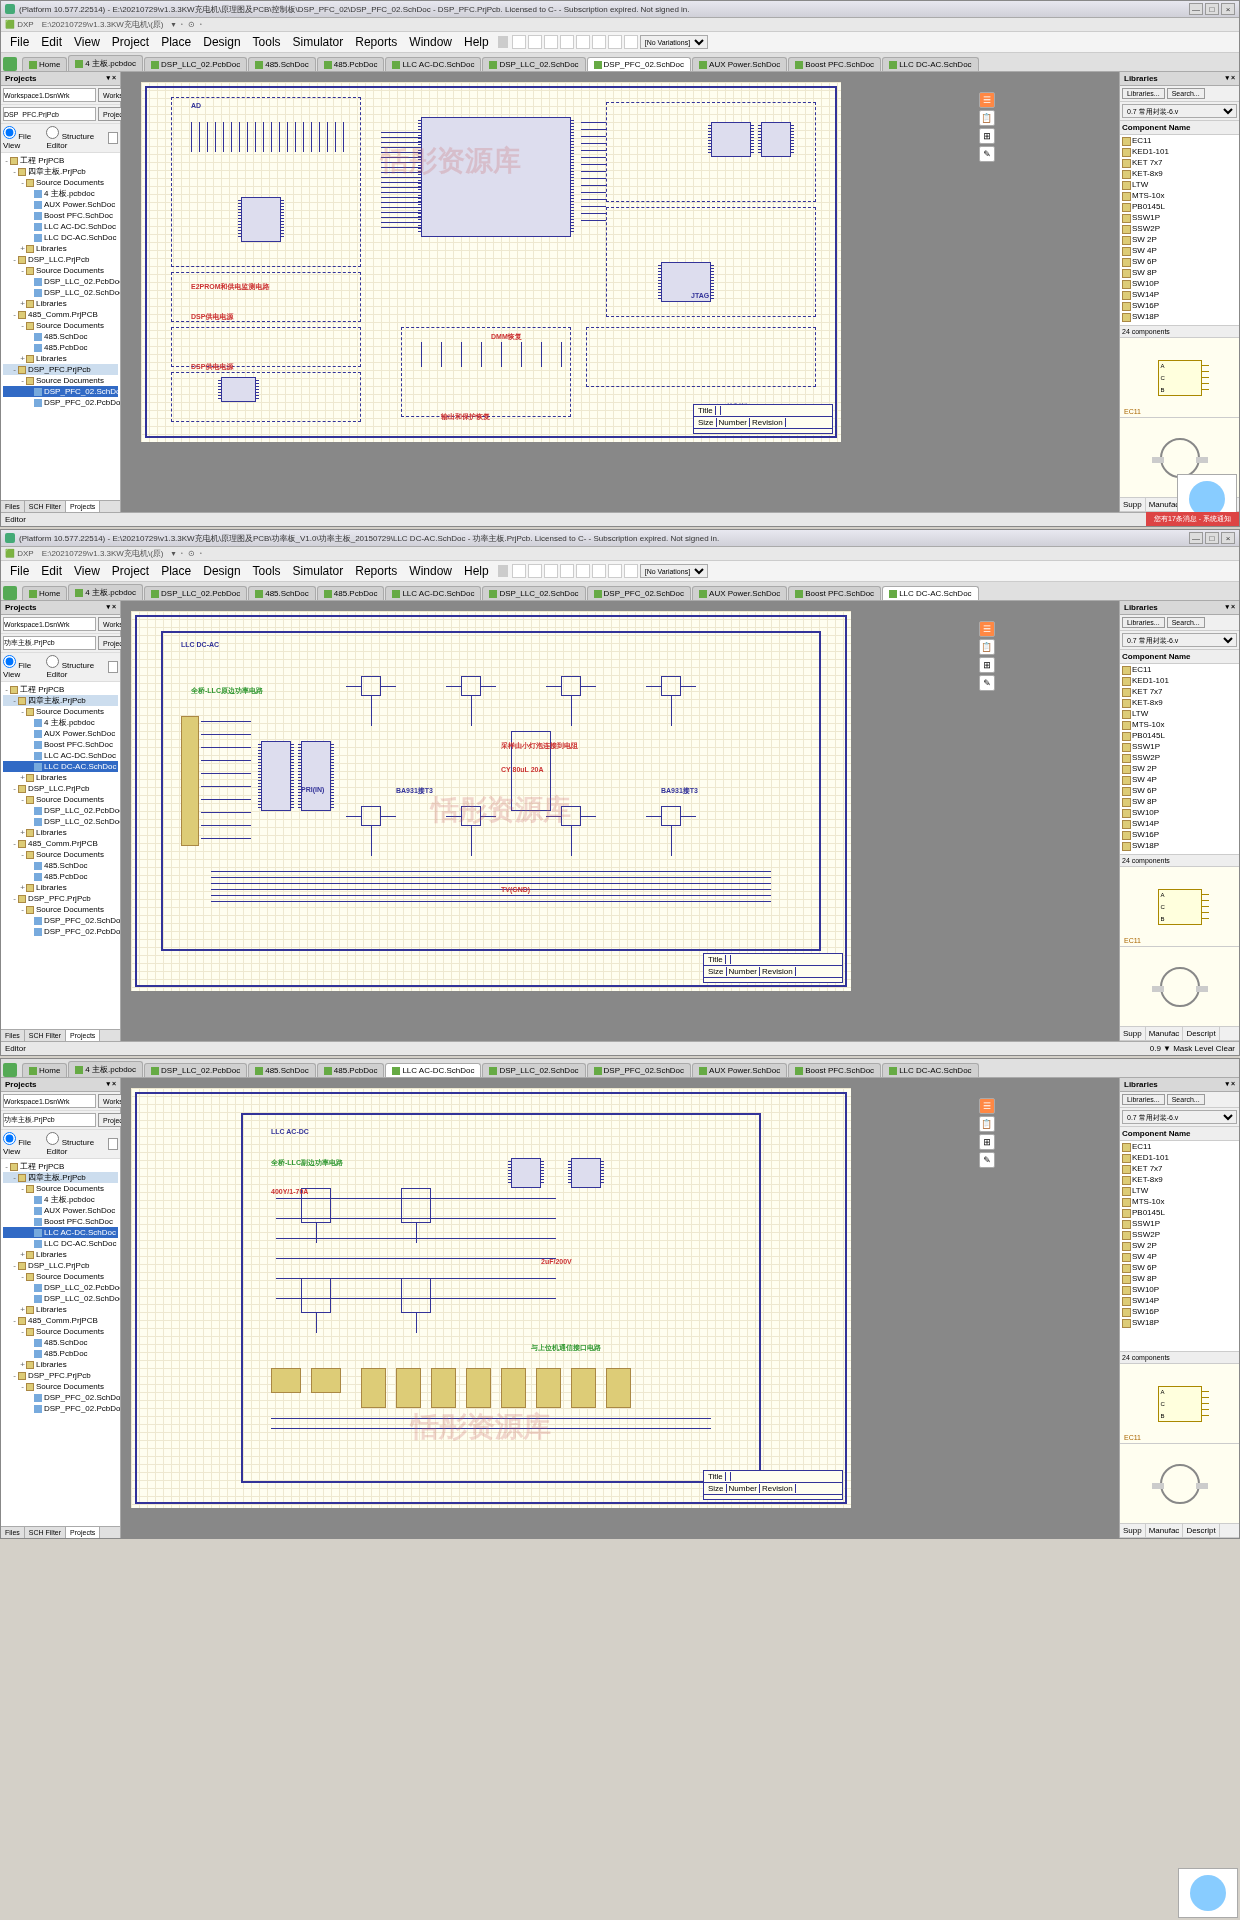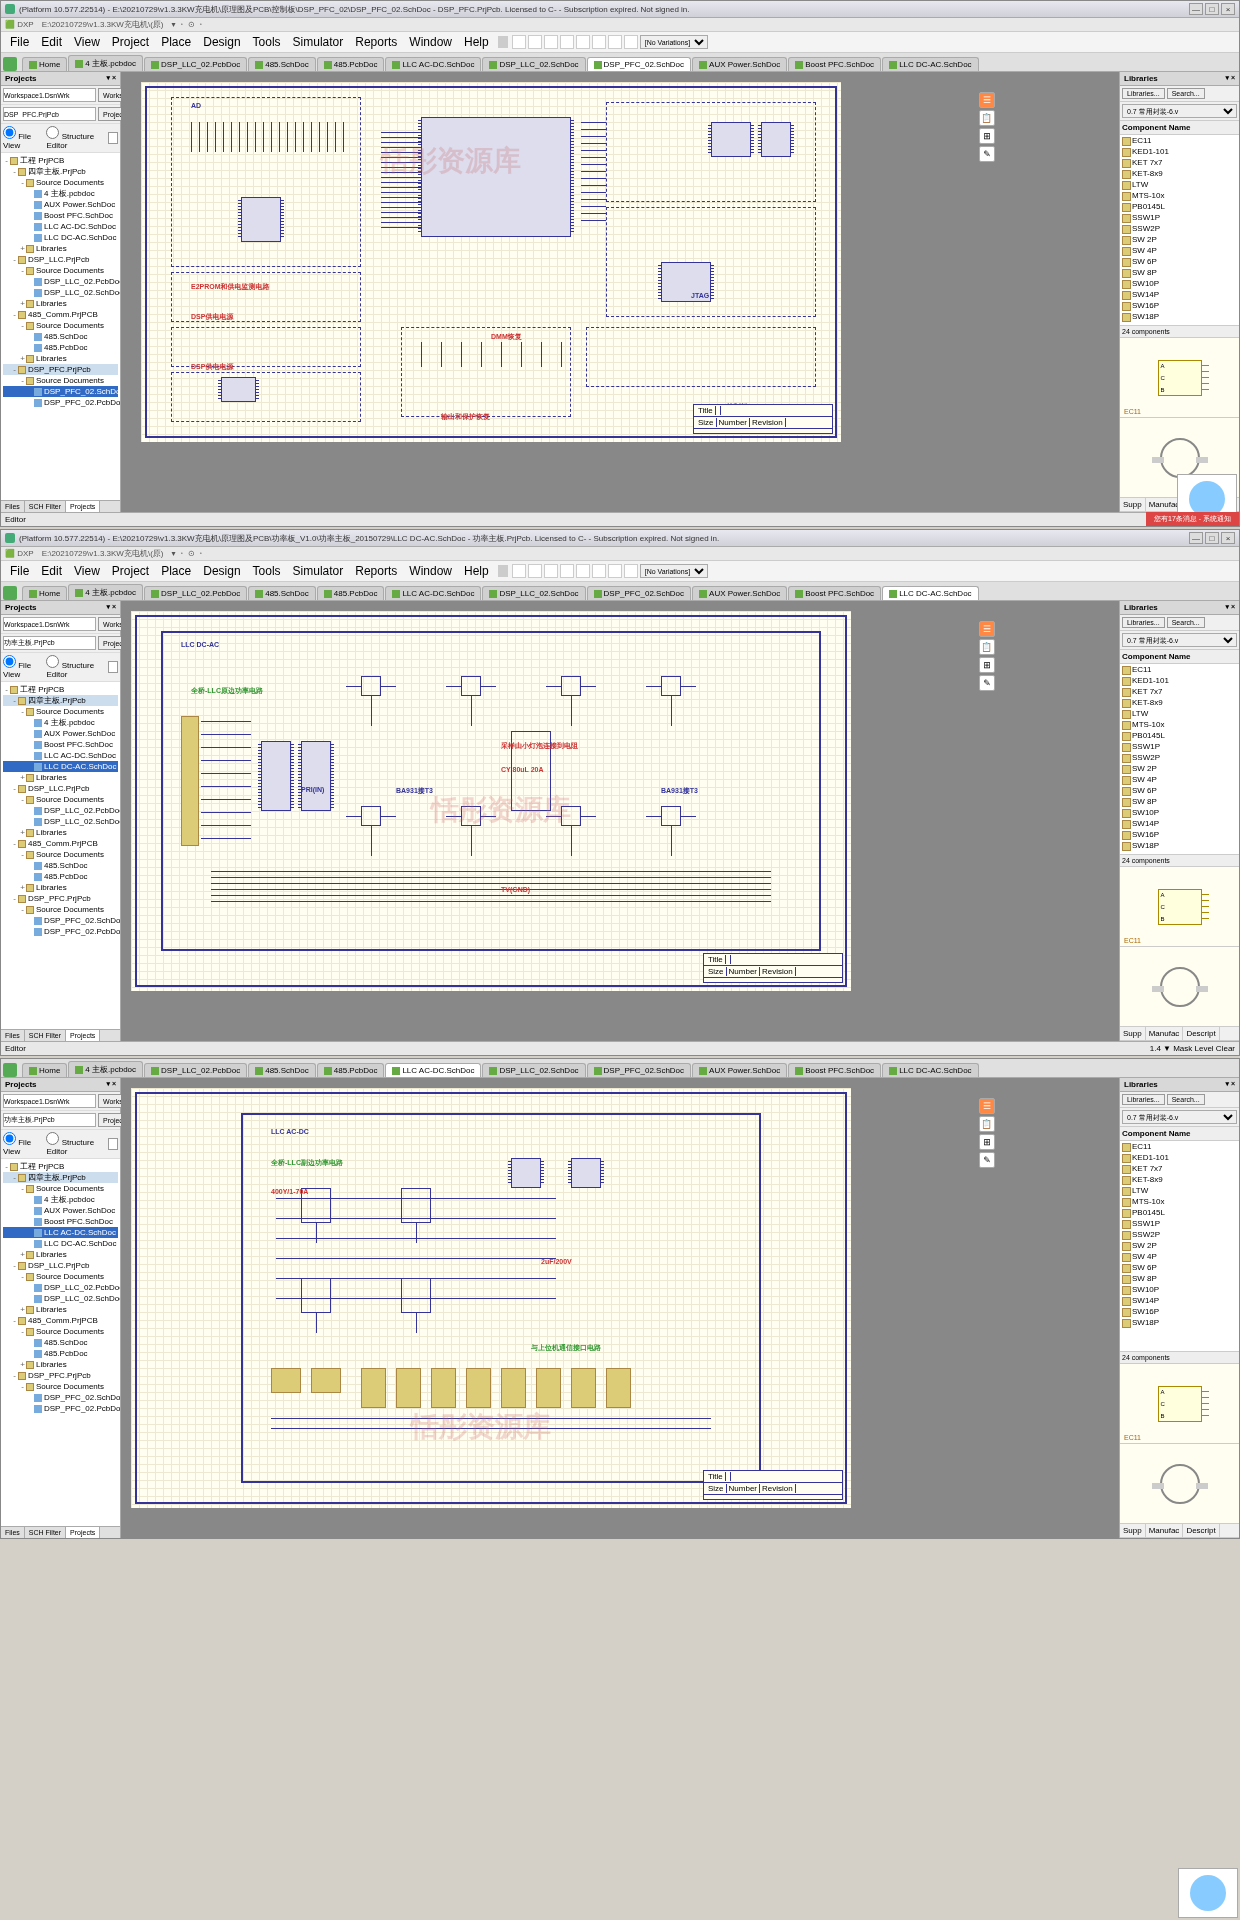"1.4 ▼ Mask Level Clear" span { text: 1.4 -> 0.9 }
